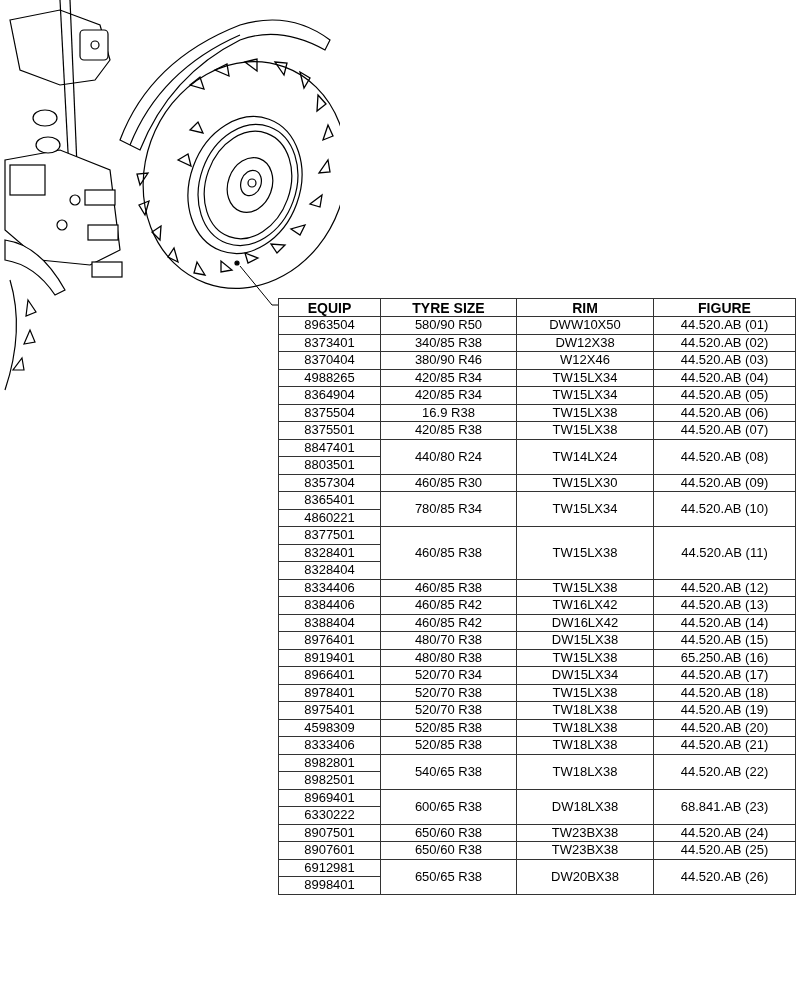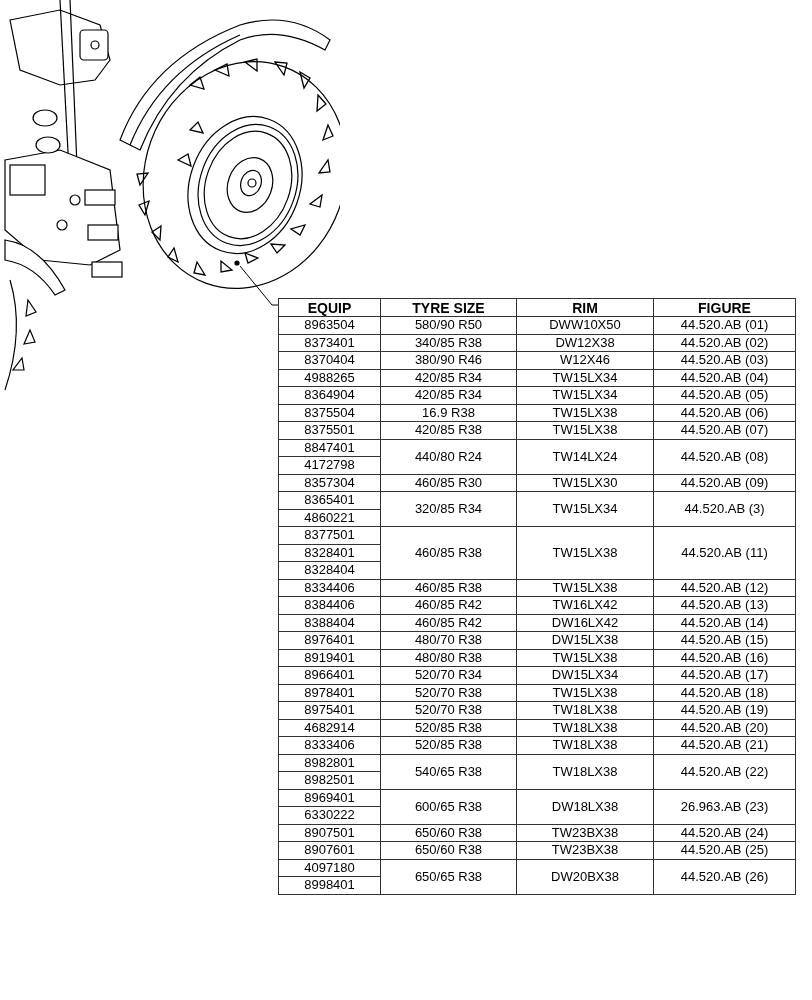"4172798" td { text: 4172798 -> 8803501 }
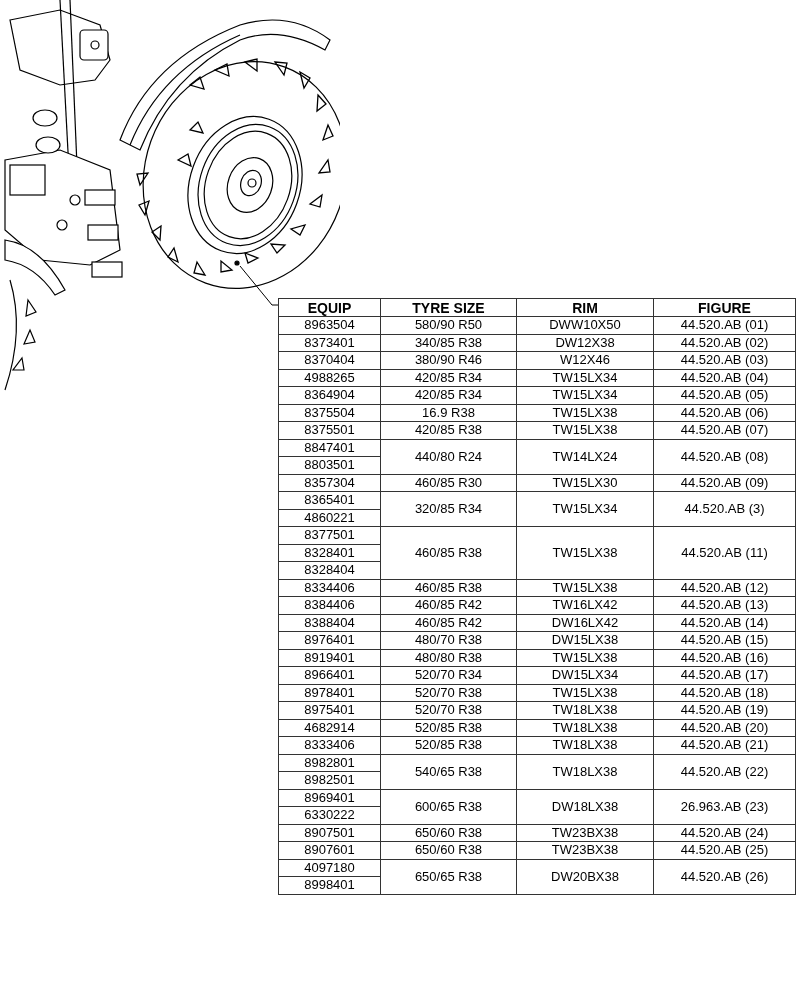"320/85 R34" td { text: 320/85 -> 780/85 }
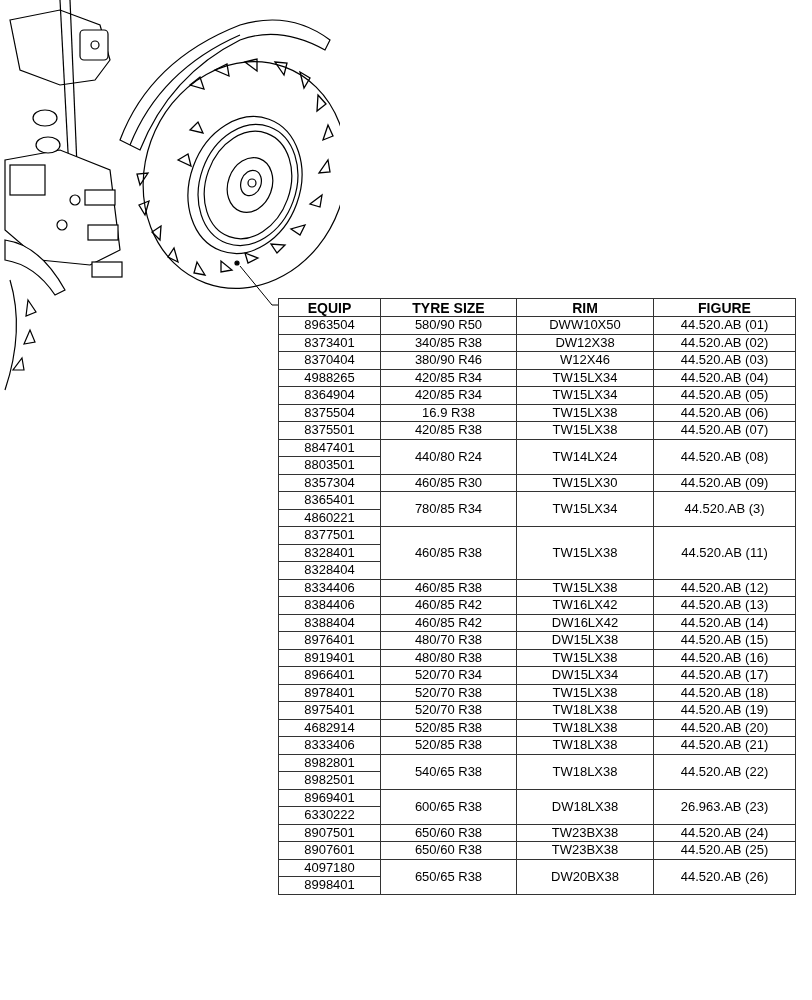"44.520.AB (3)" td { text: 3 -> 10 }
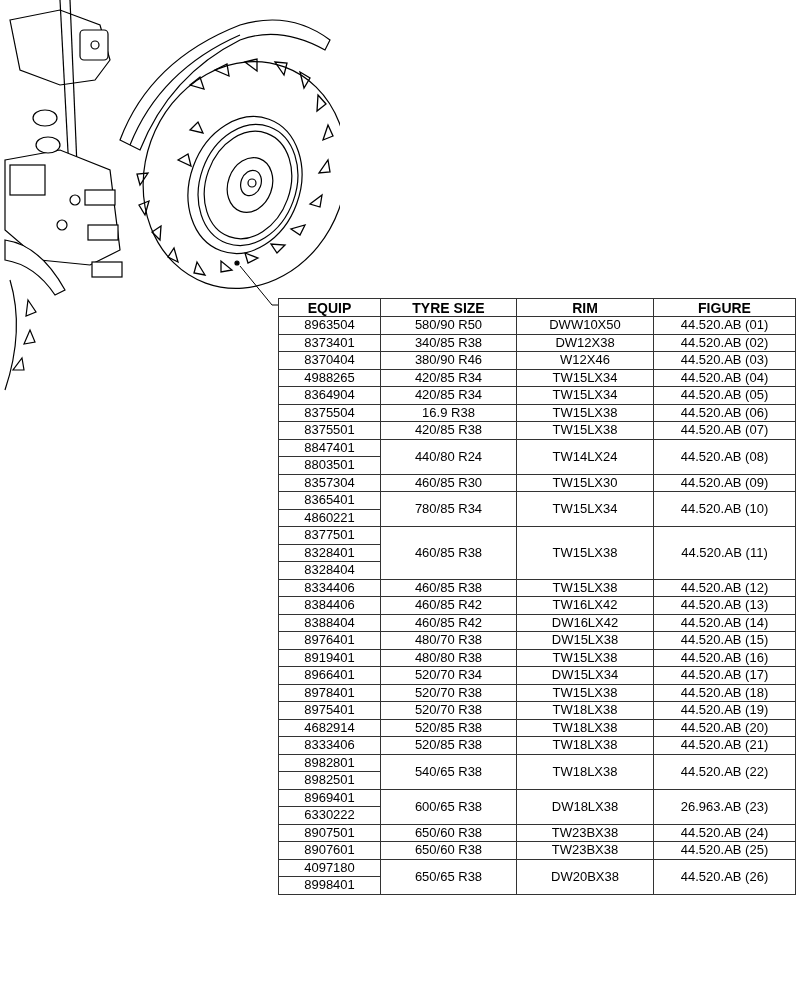"44.520.AB (16)" td { text: 44.520.AB -> 65.250.AB }
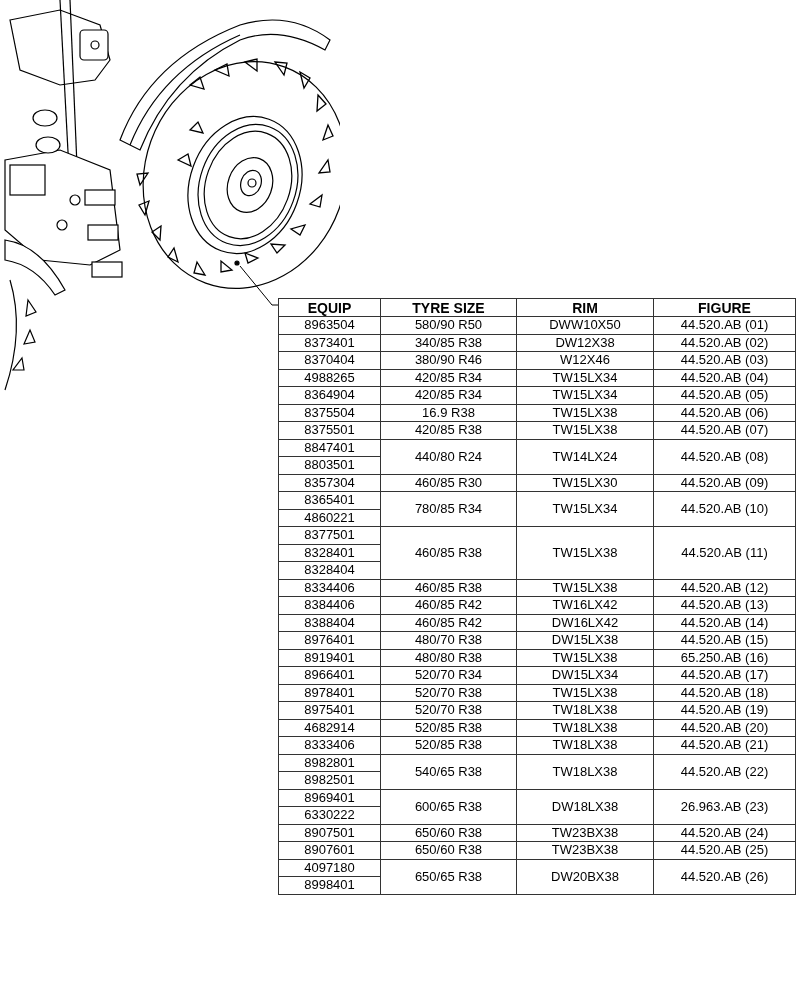"4682914" td { text: 4682914 -> 4598309 }
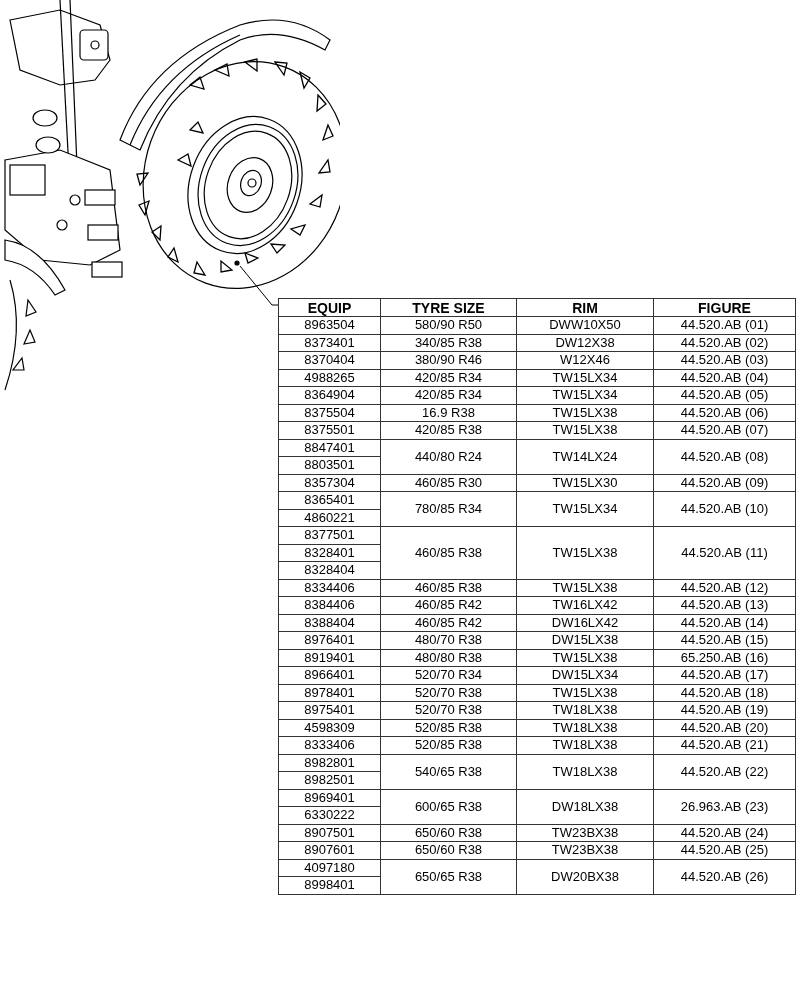"26.963.AB (23)" td { text: 26.963.AB -> 68.841.AB }
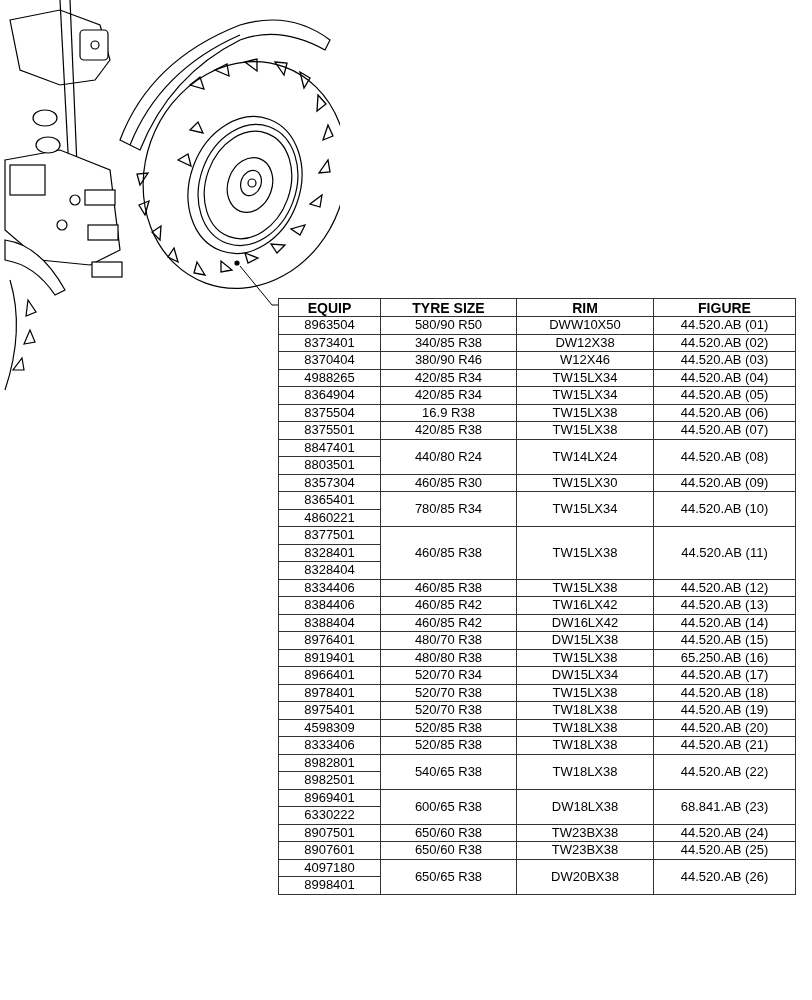"4097180" td { text: 4097180 -> 6912981 }
